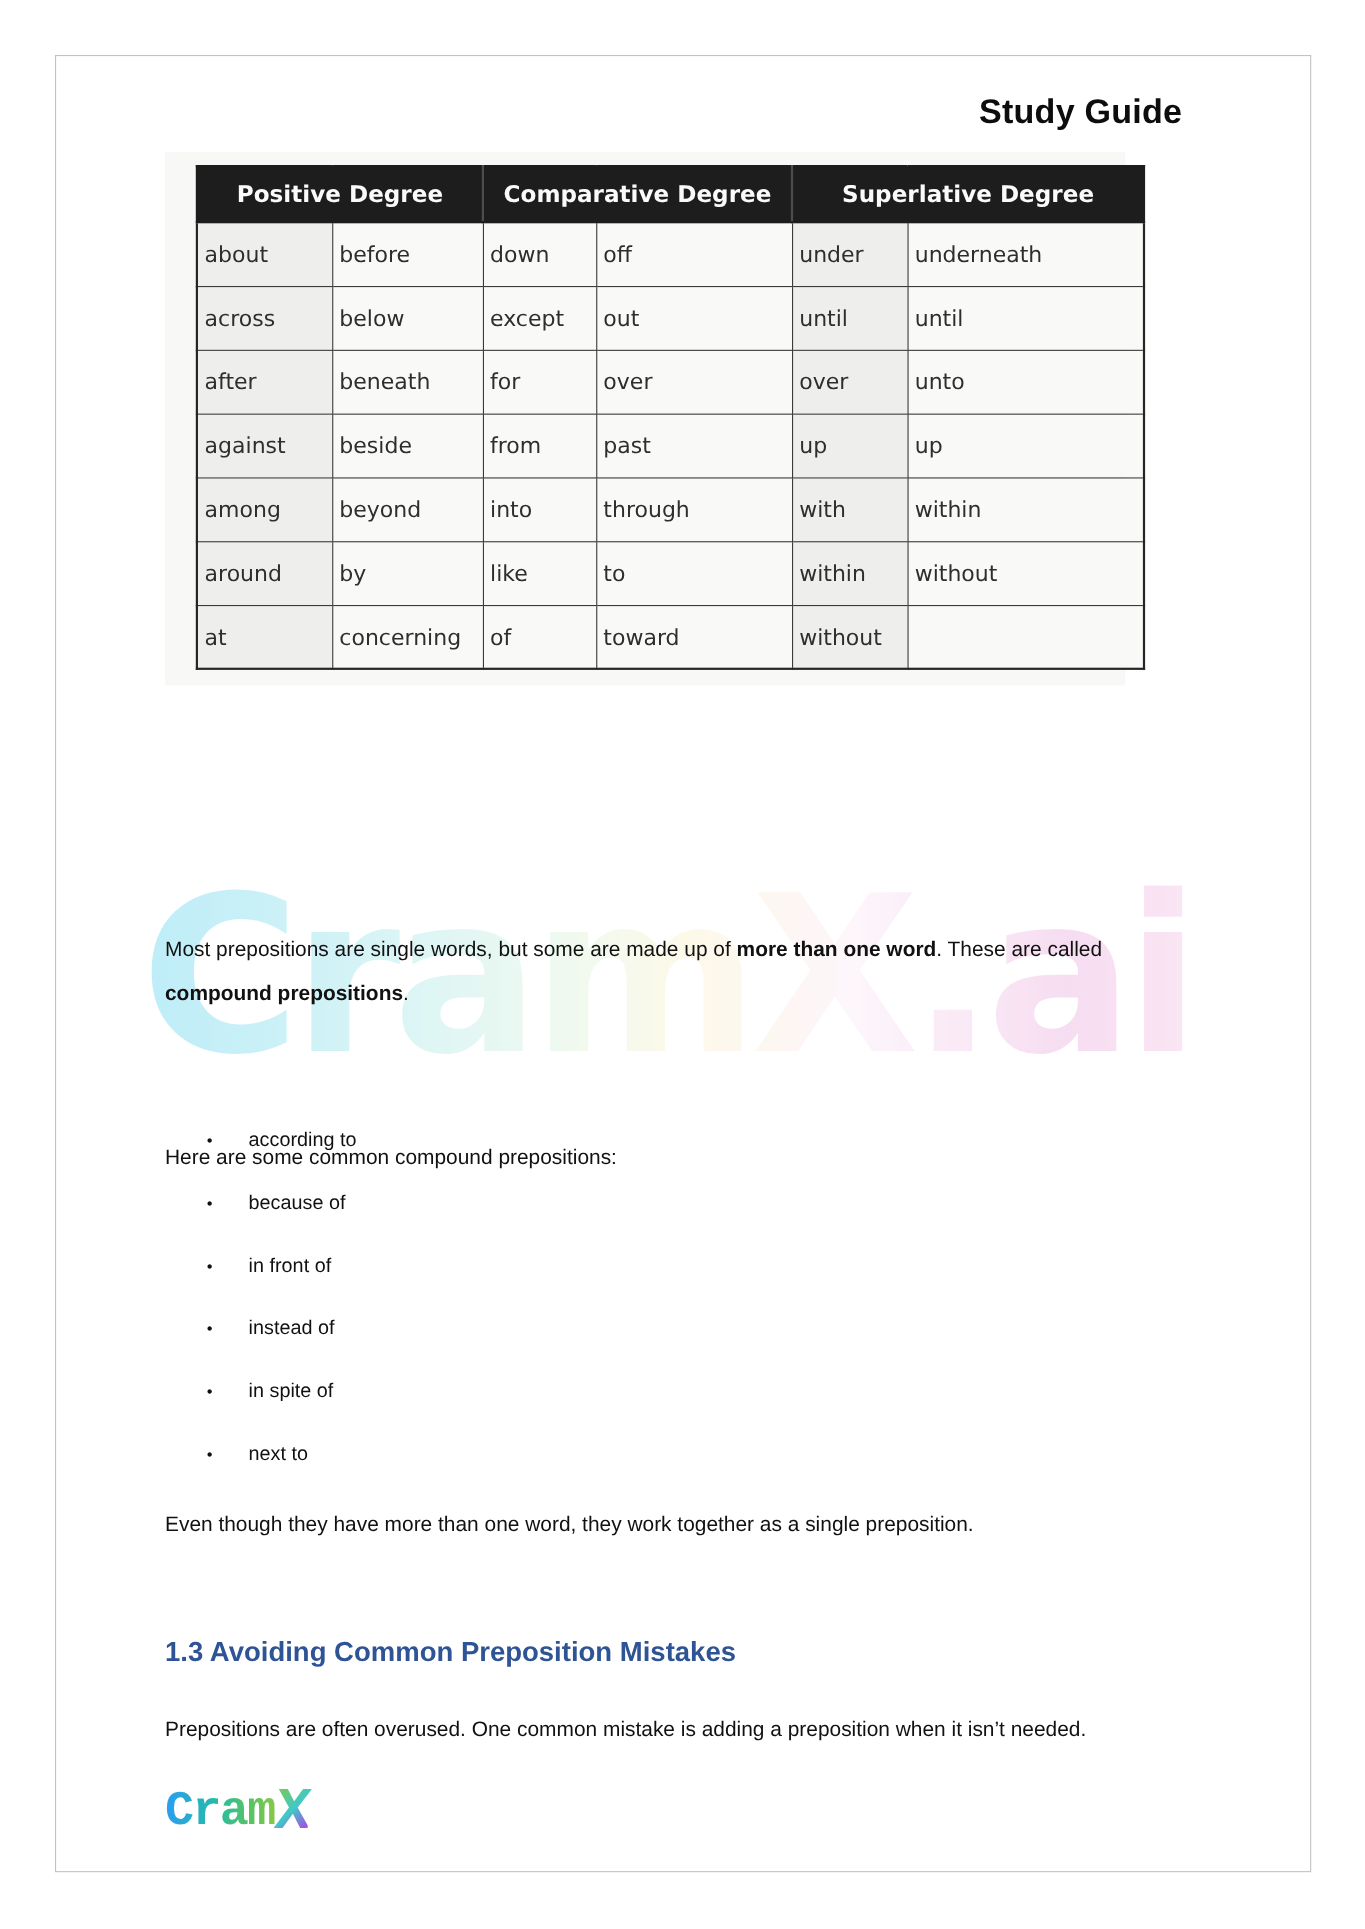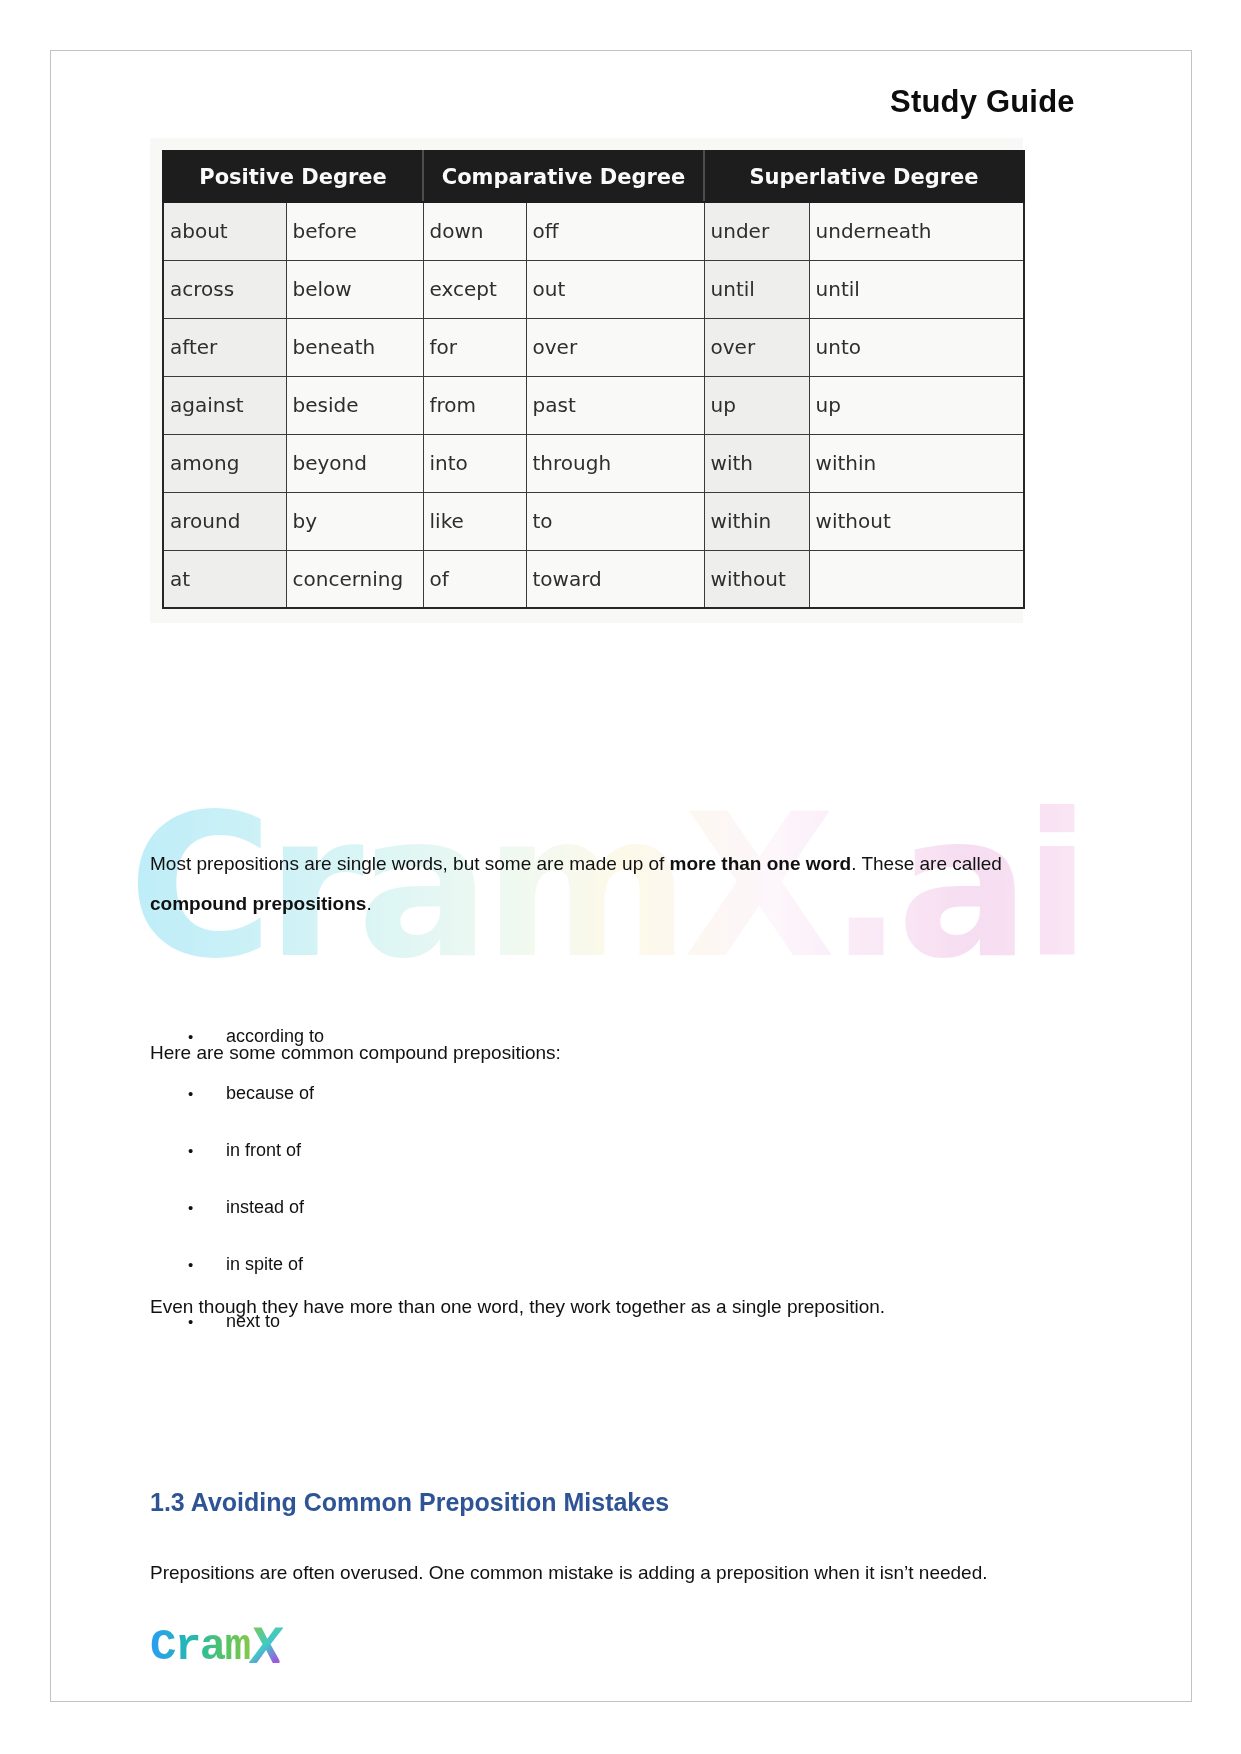"Positive Degree" table.prep-table { margin-left: 12px -> 28px }
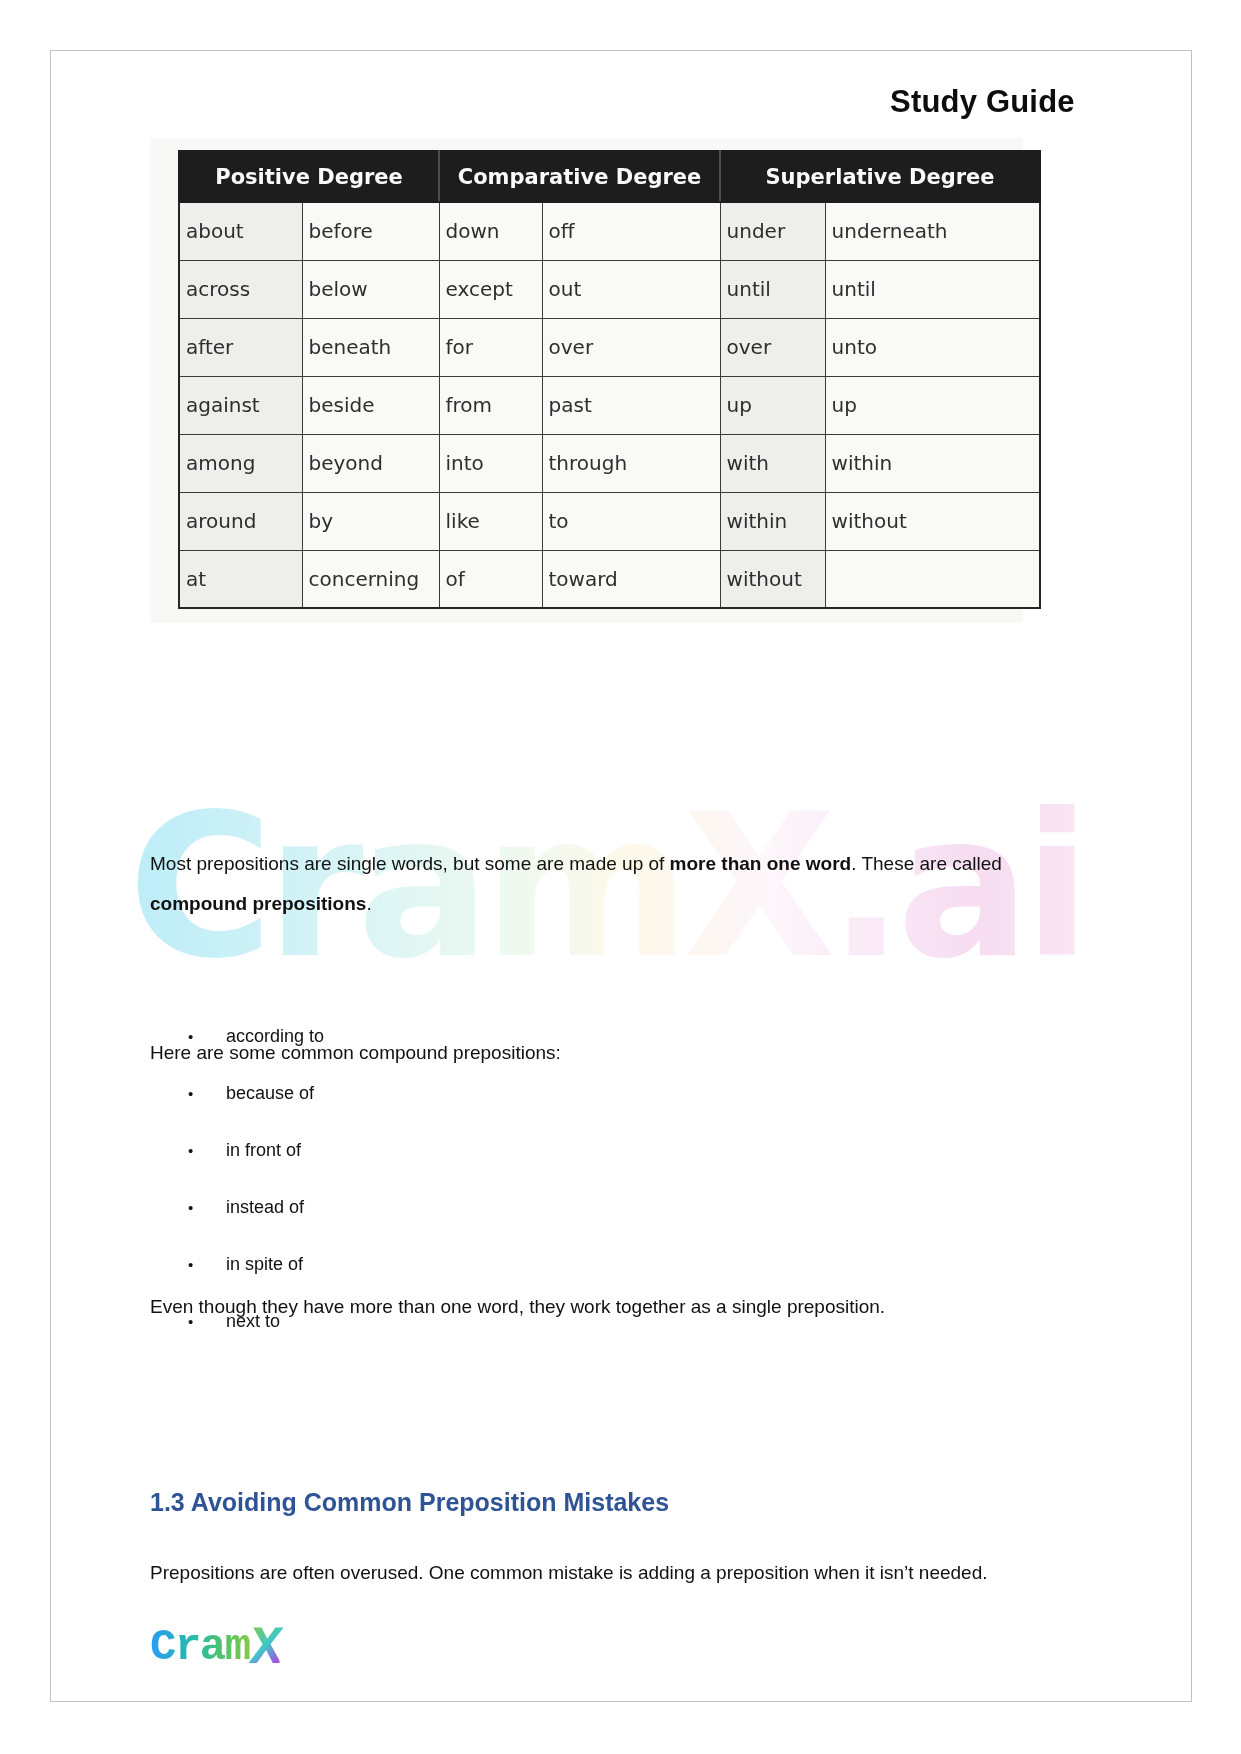"Even though they have more" .p3 { top: 1296px -> 1376px }
